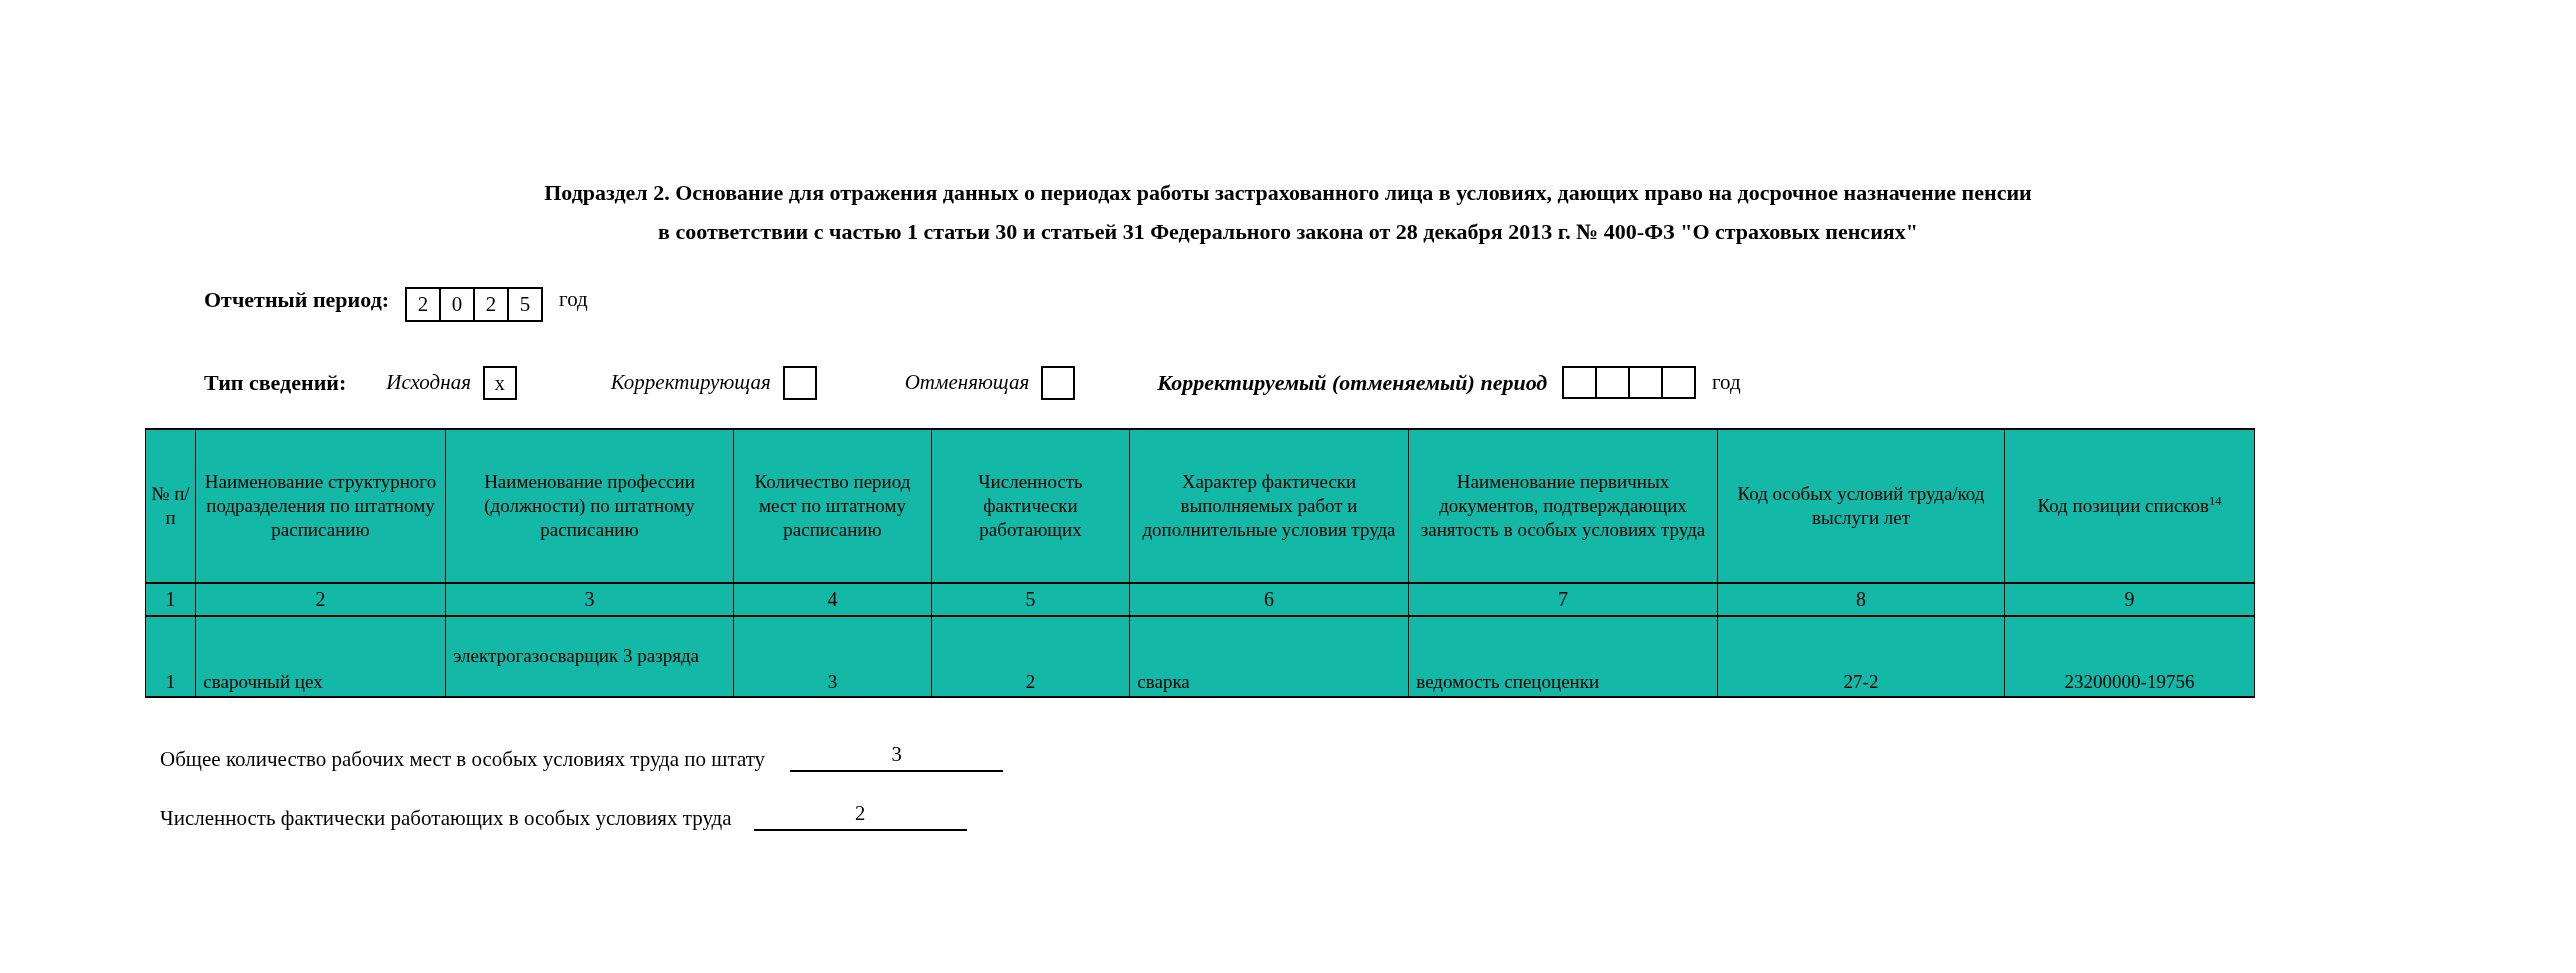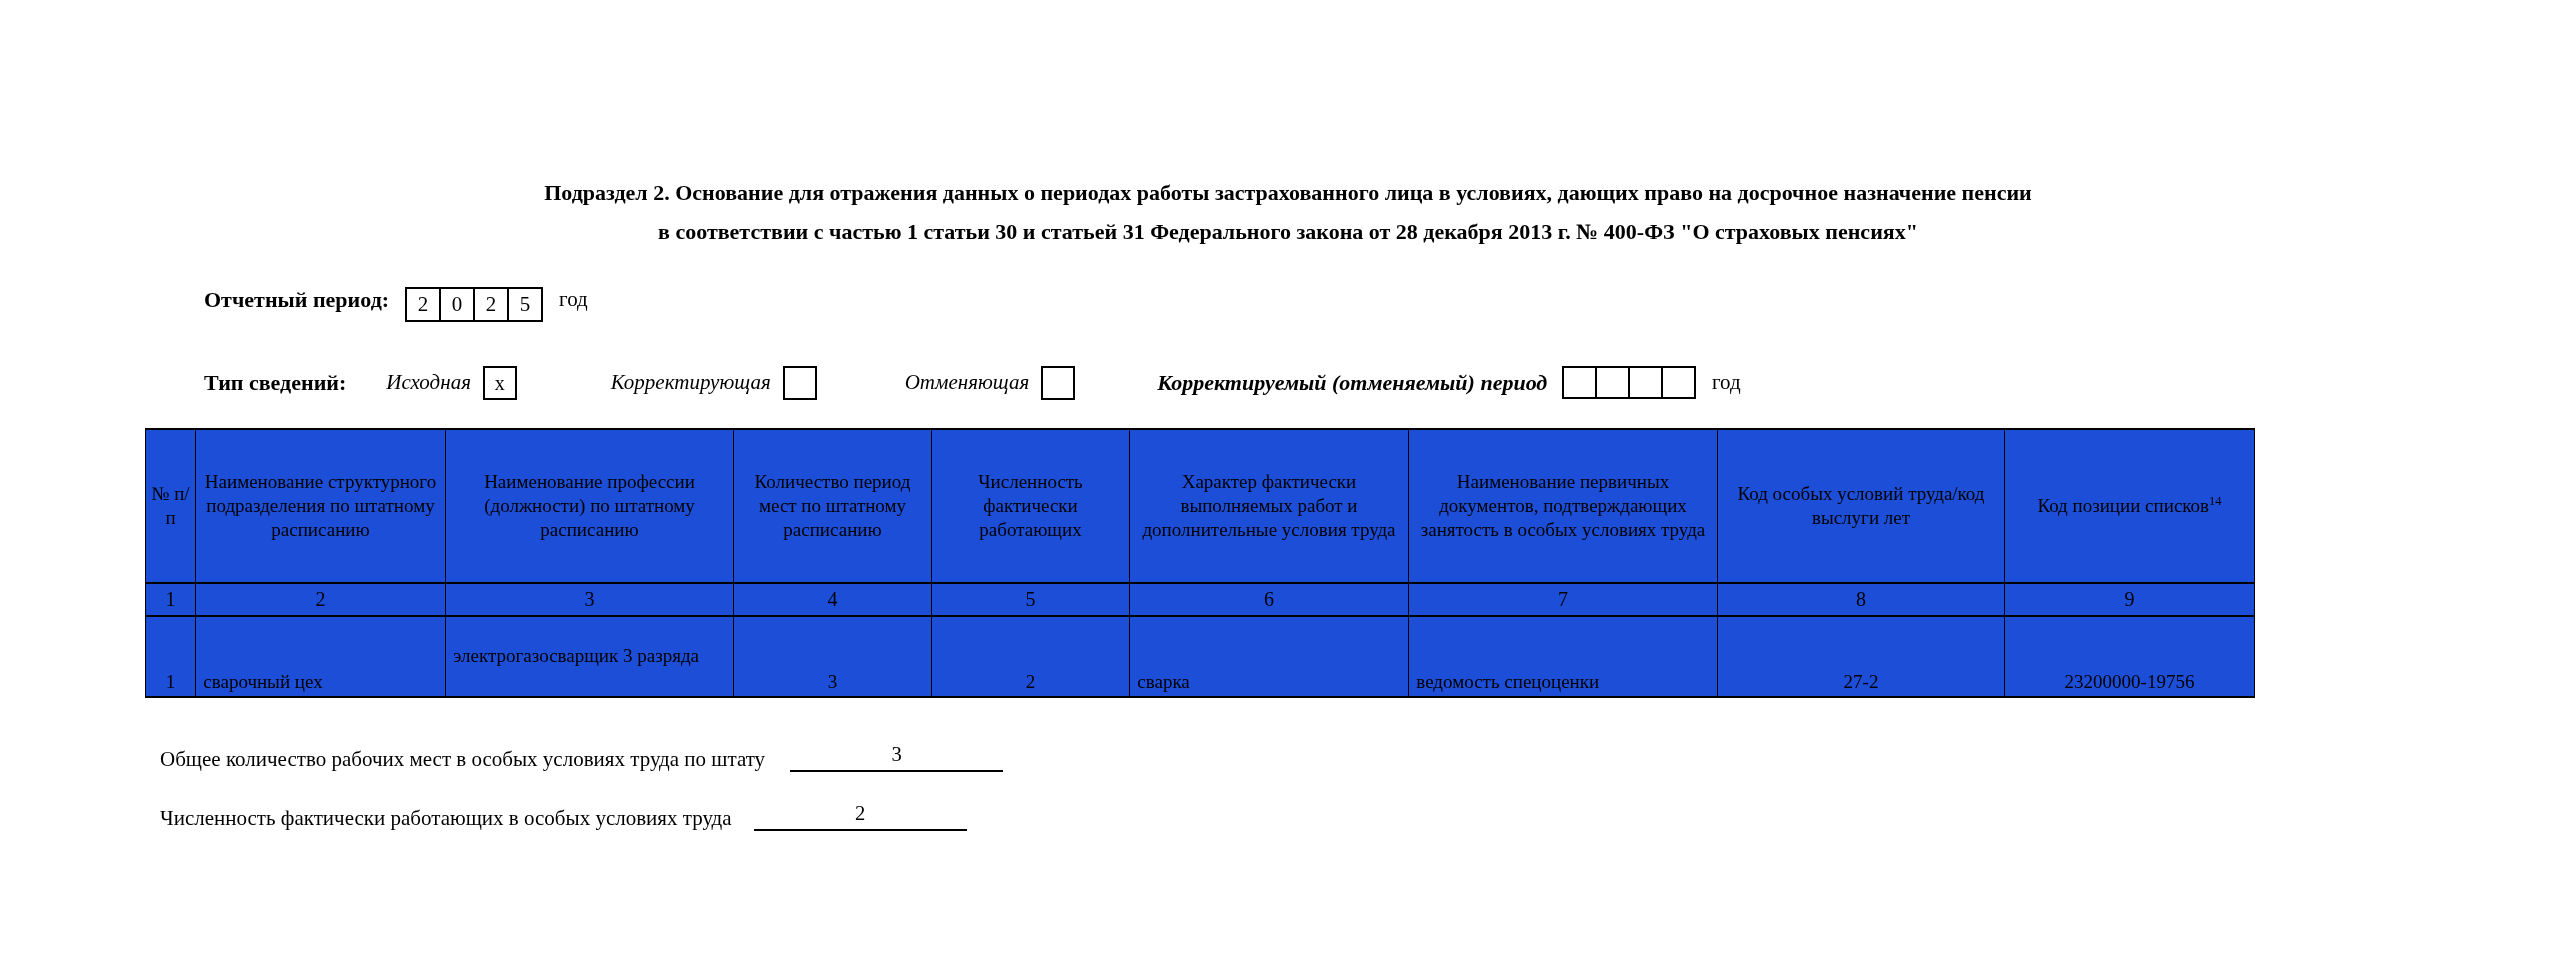"№ п/п" .main-table { background: #1d4ed8 -> #14b8a6 }
